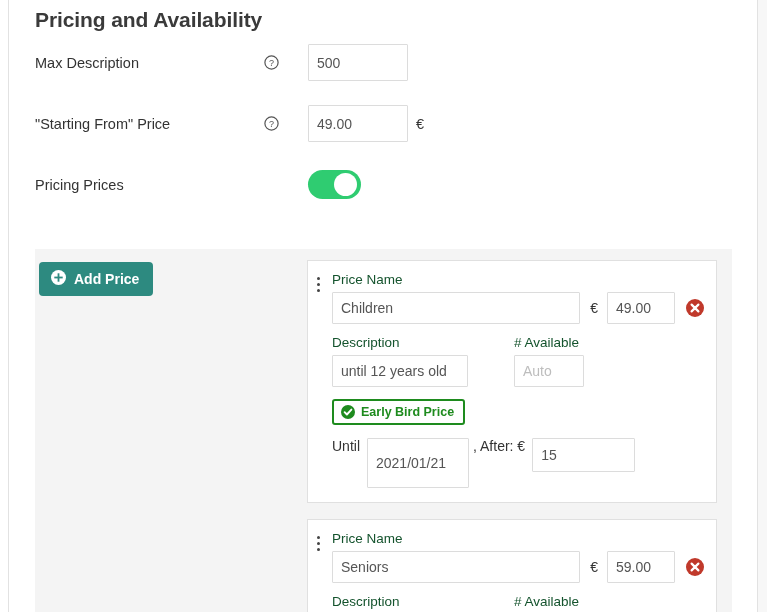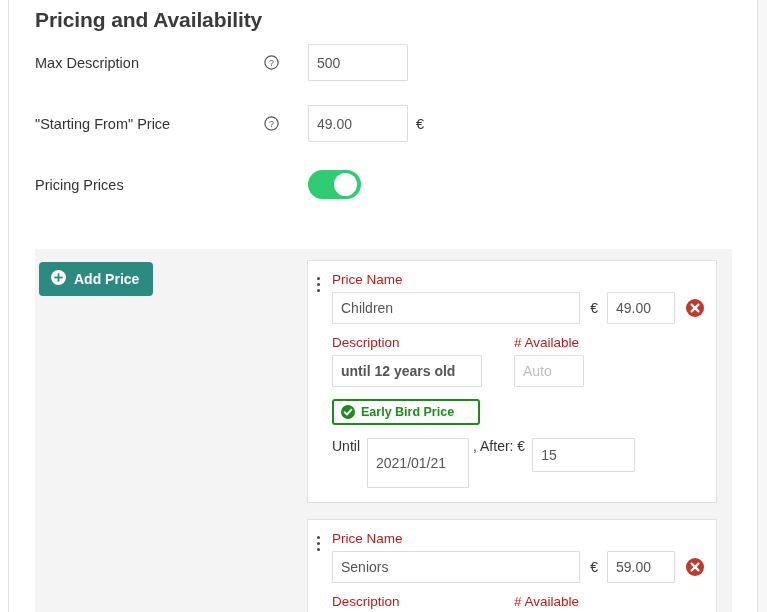"Price Name" .lbl { color: #b91c1c -> #14532d }
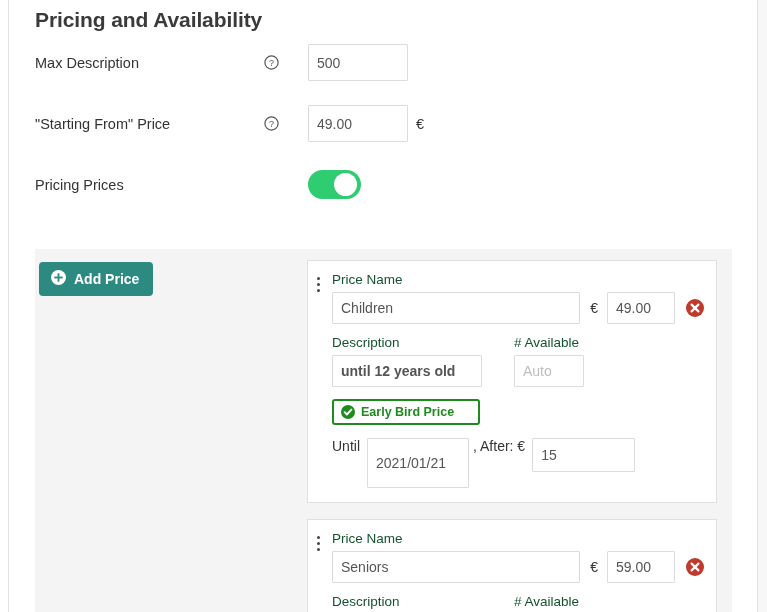"until 12 years old" .inp-desc { font-weight: bold -> none; width: 150px -> 136px }
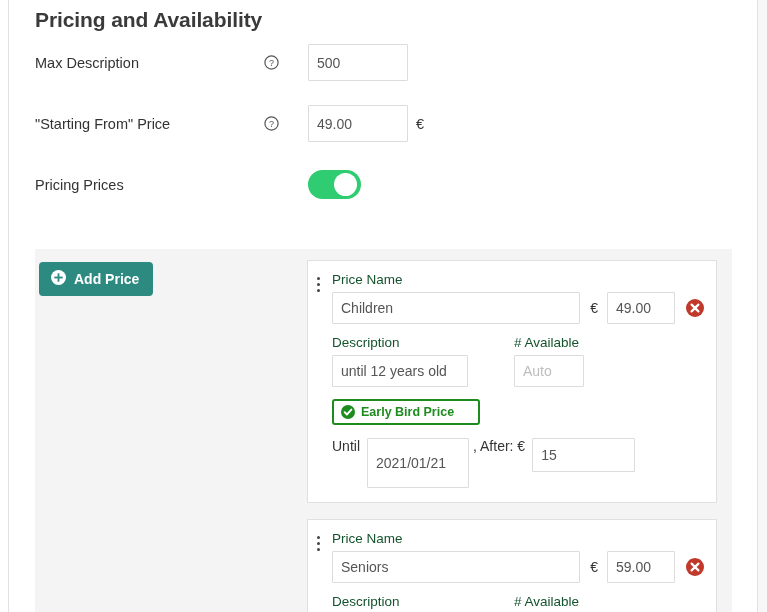"Early Bird Price" .btn-earlybird { padding: 0 24px 0 7px -> 0 9px 0 7px }
